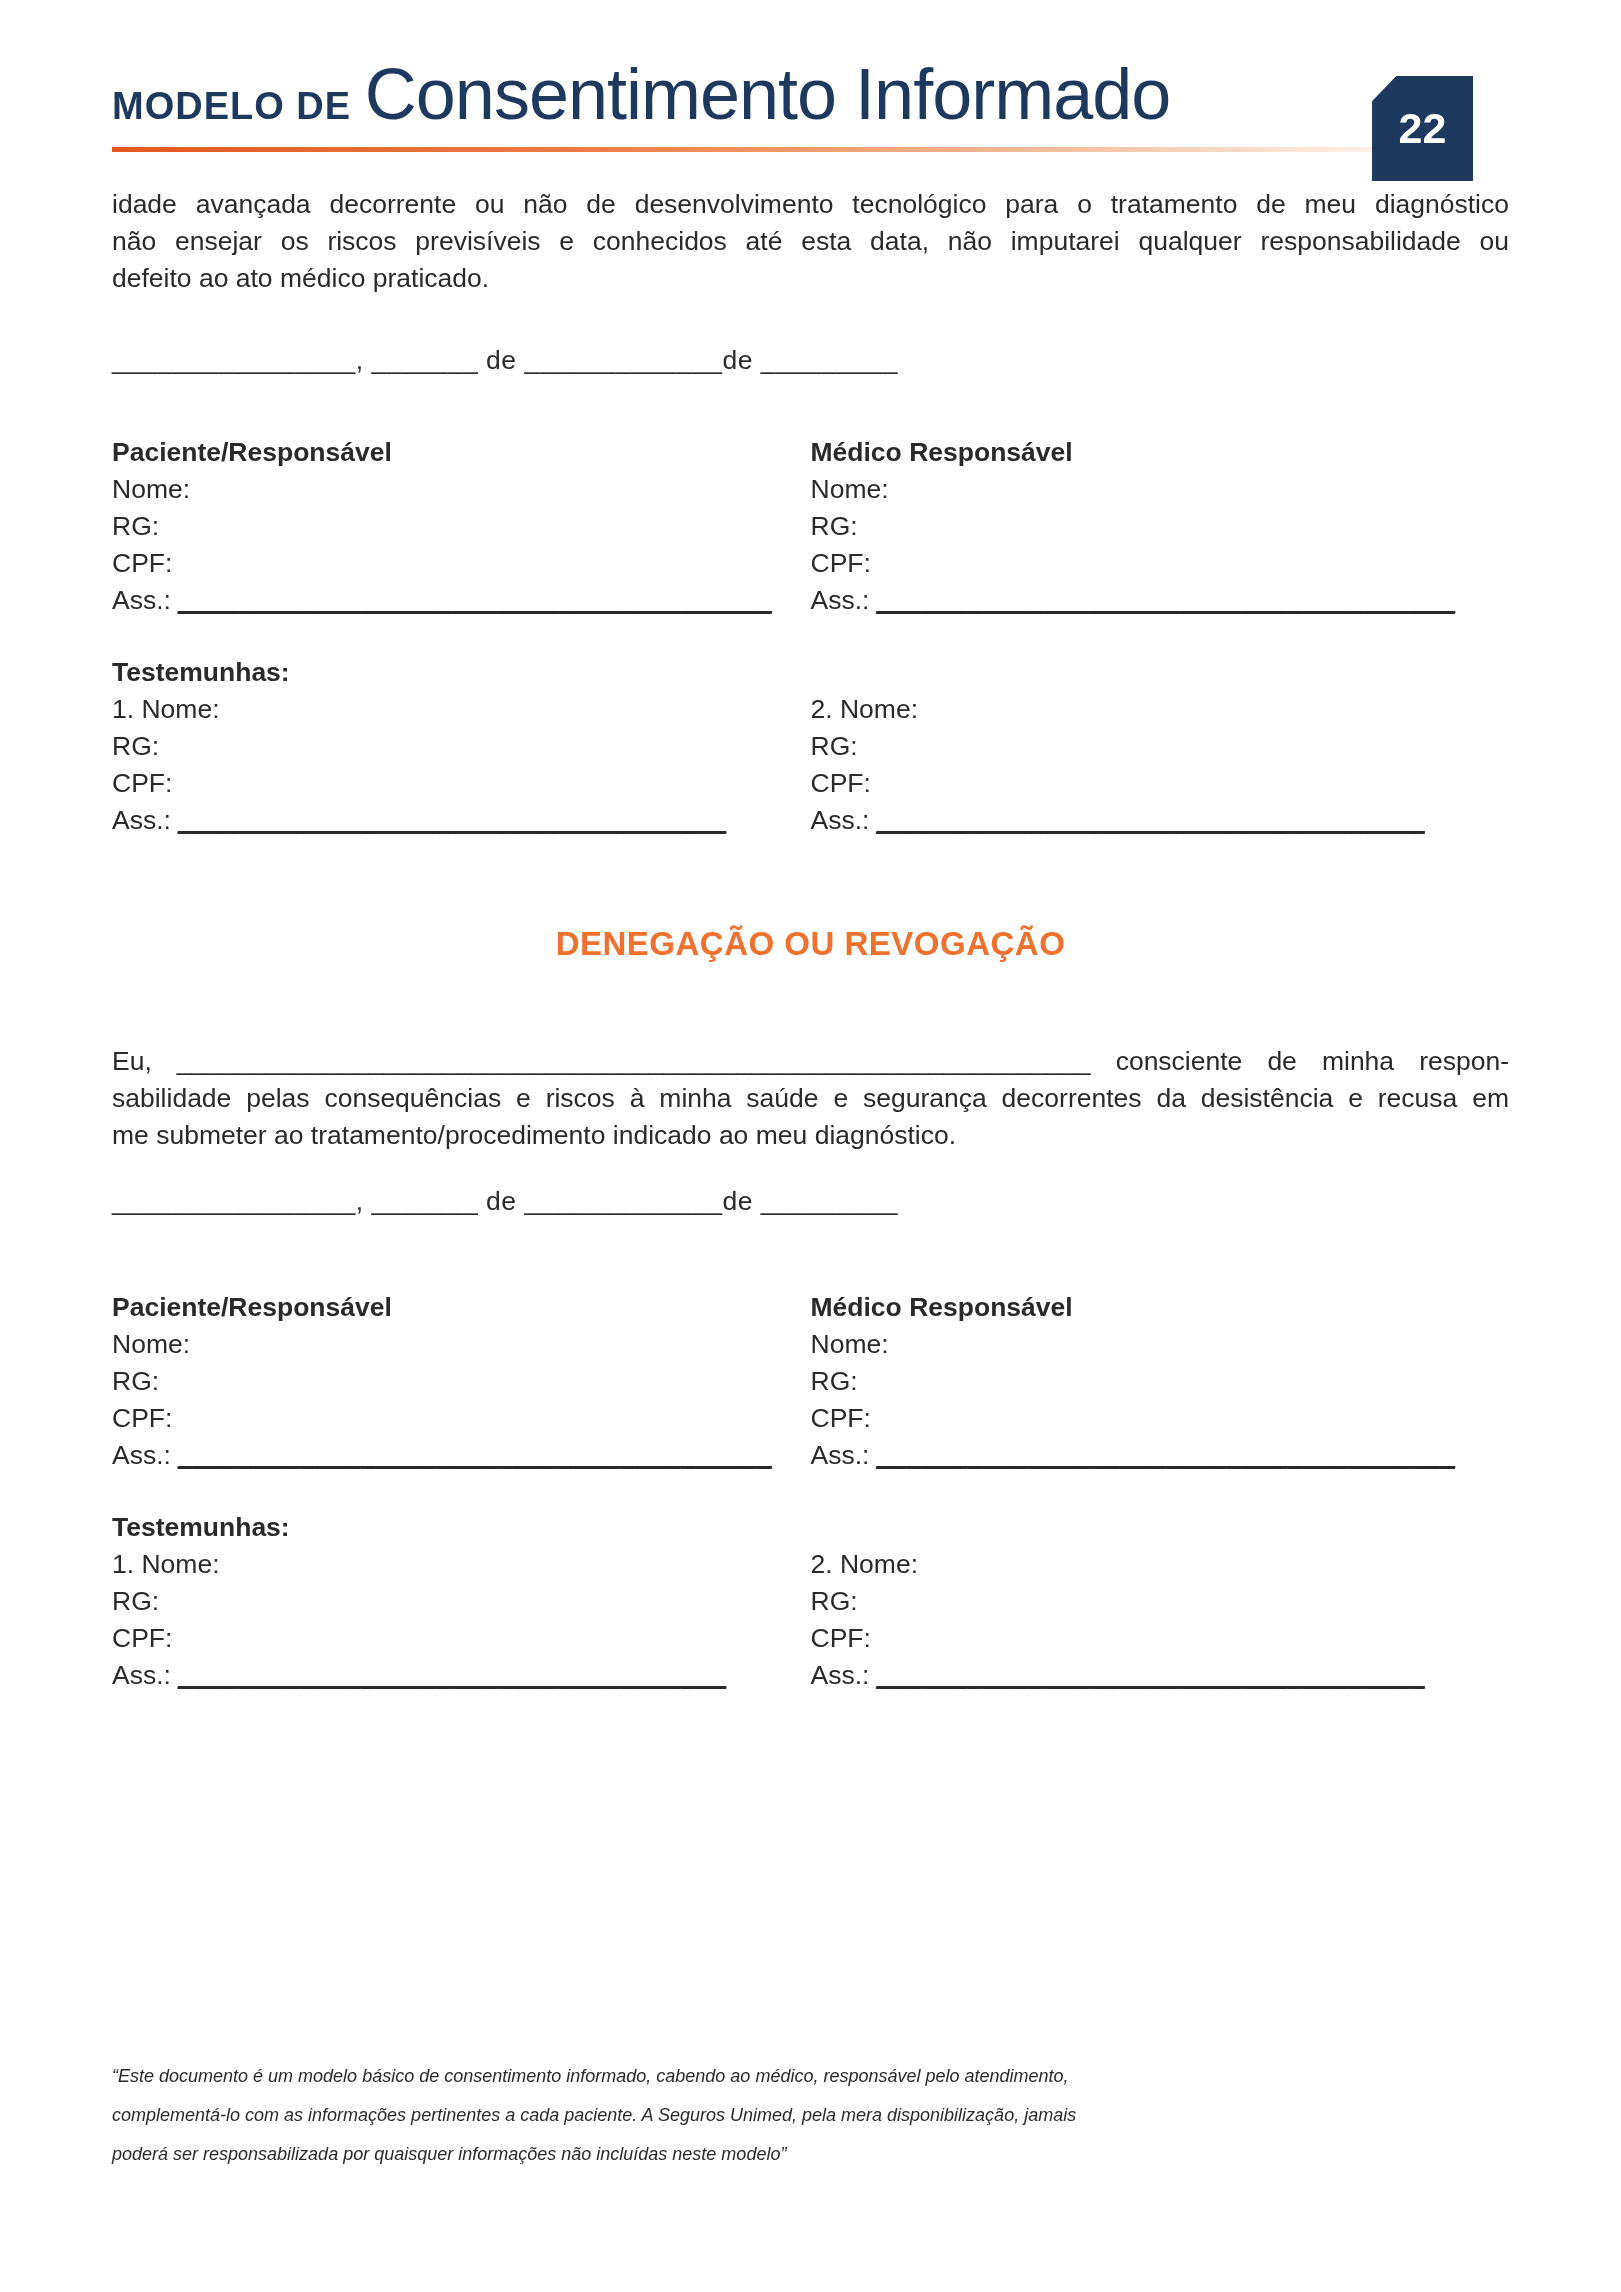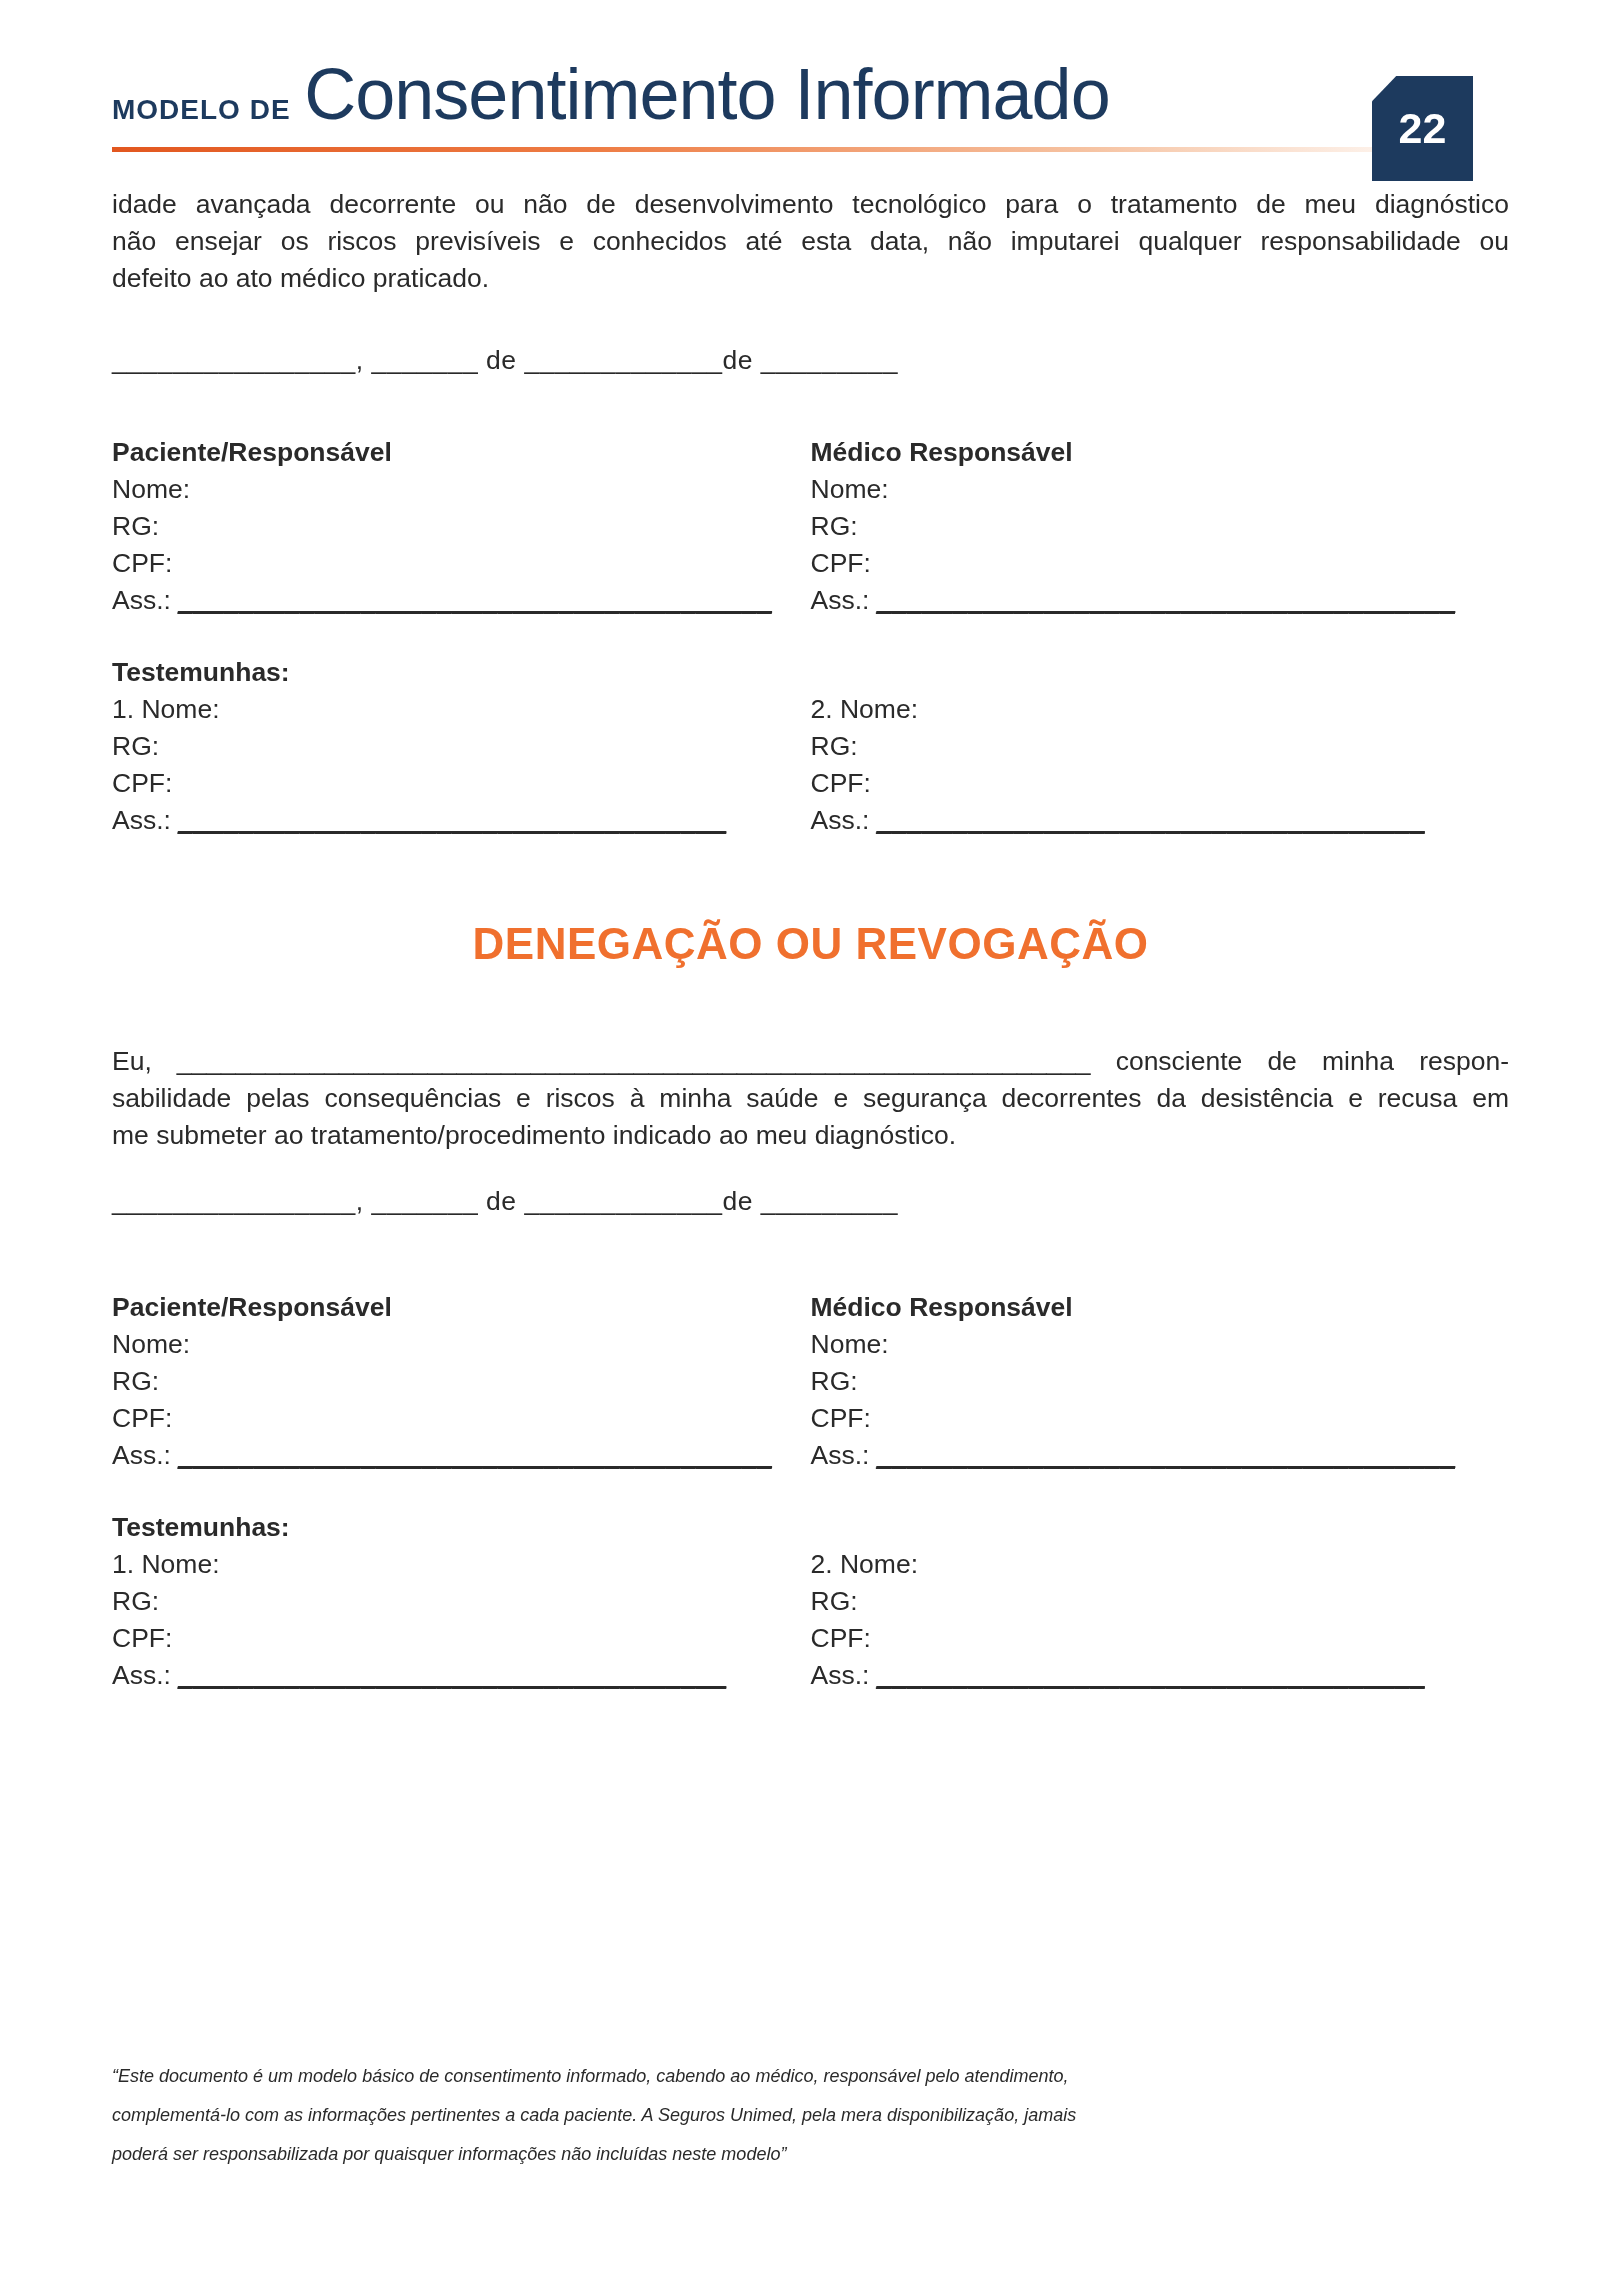"MODELO DE" .kicker { font-size: 28px -> 38px }
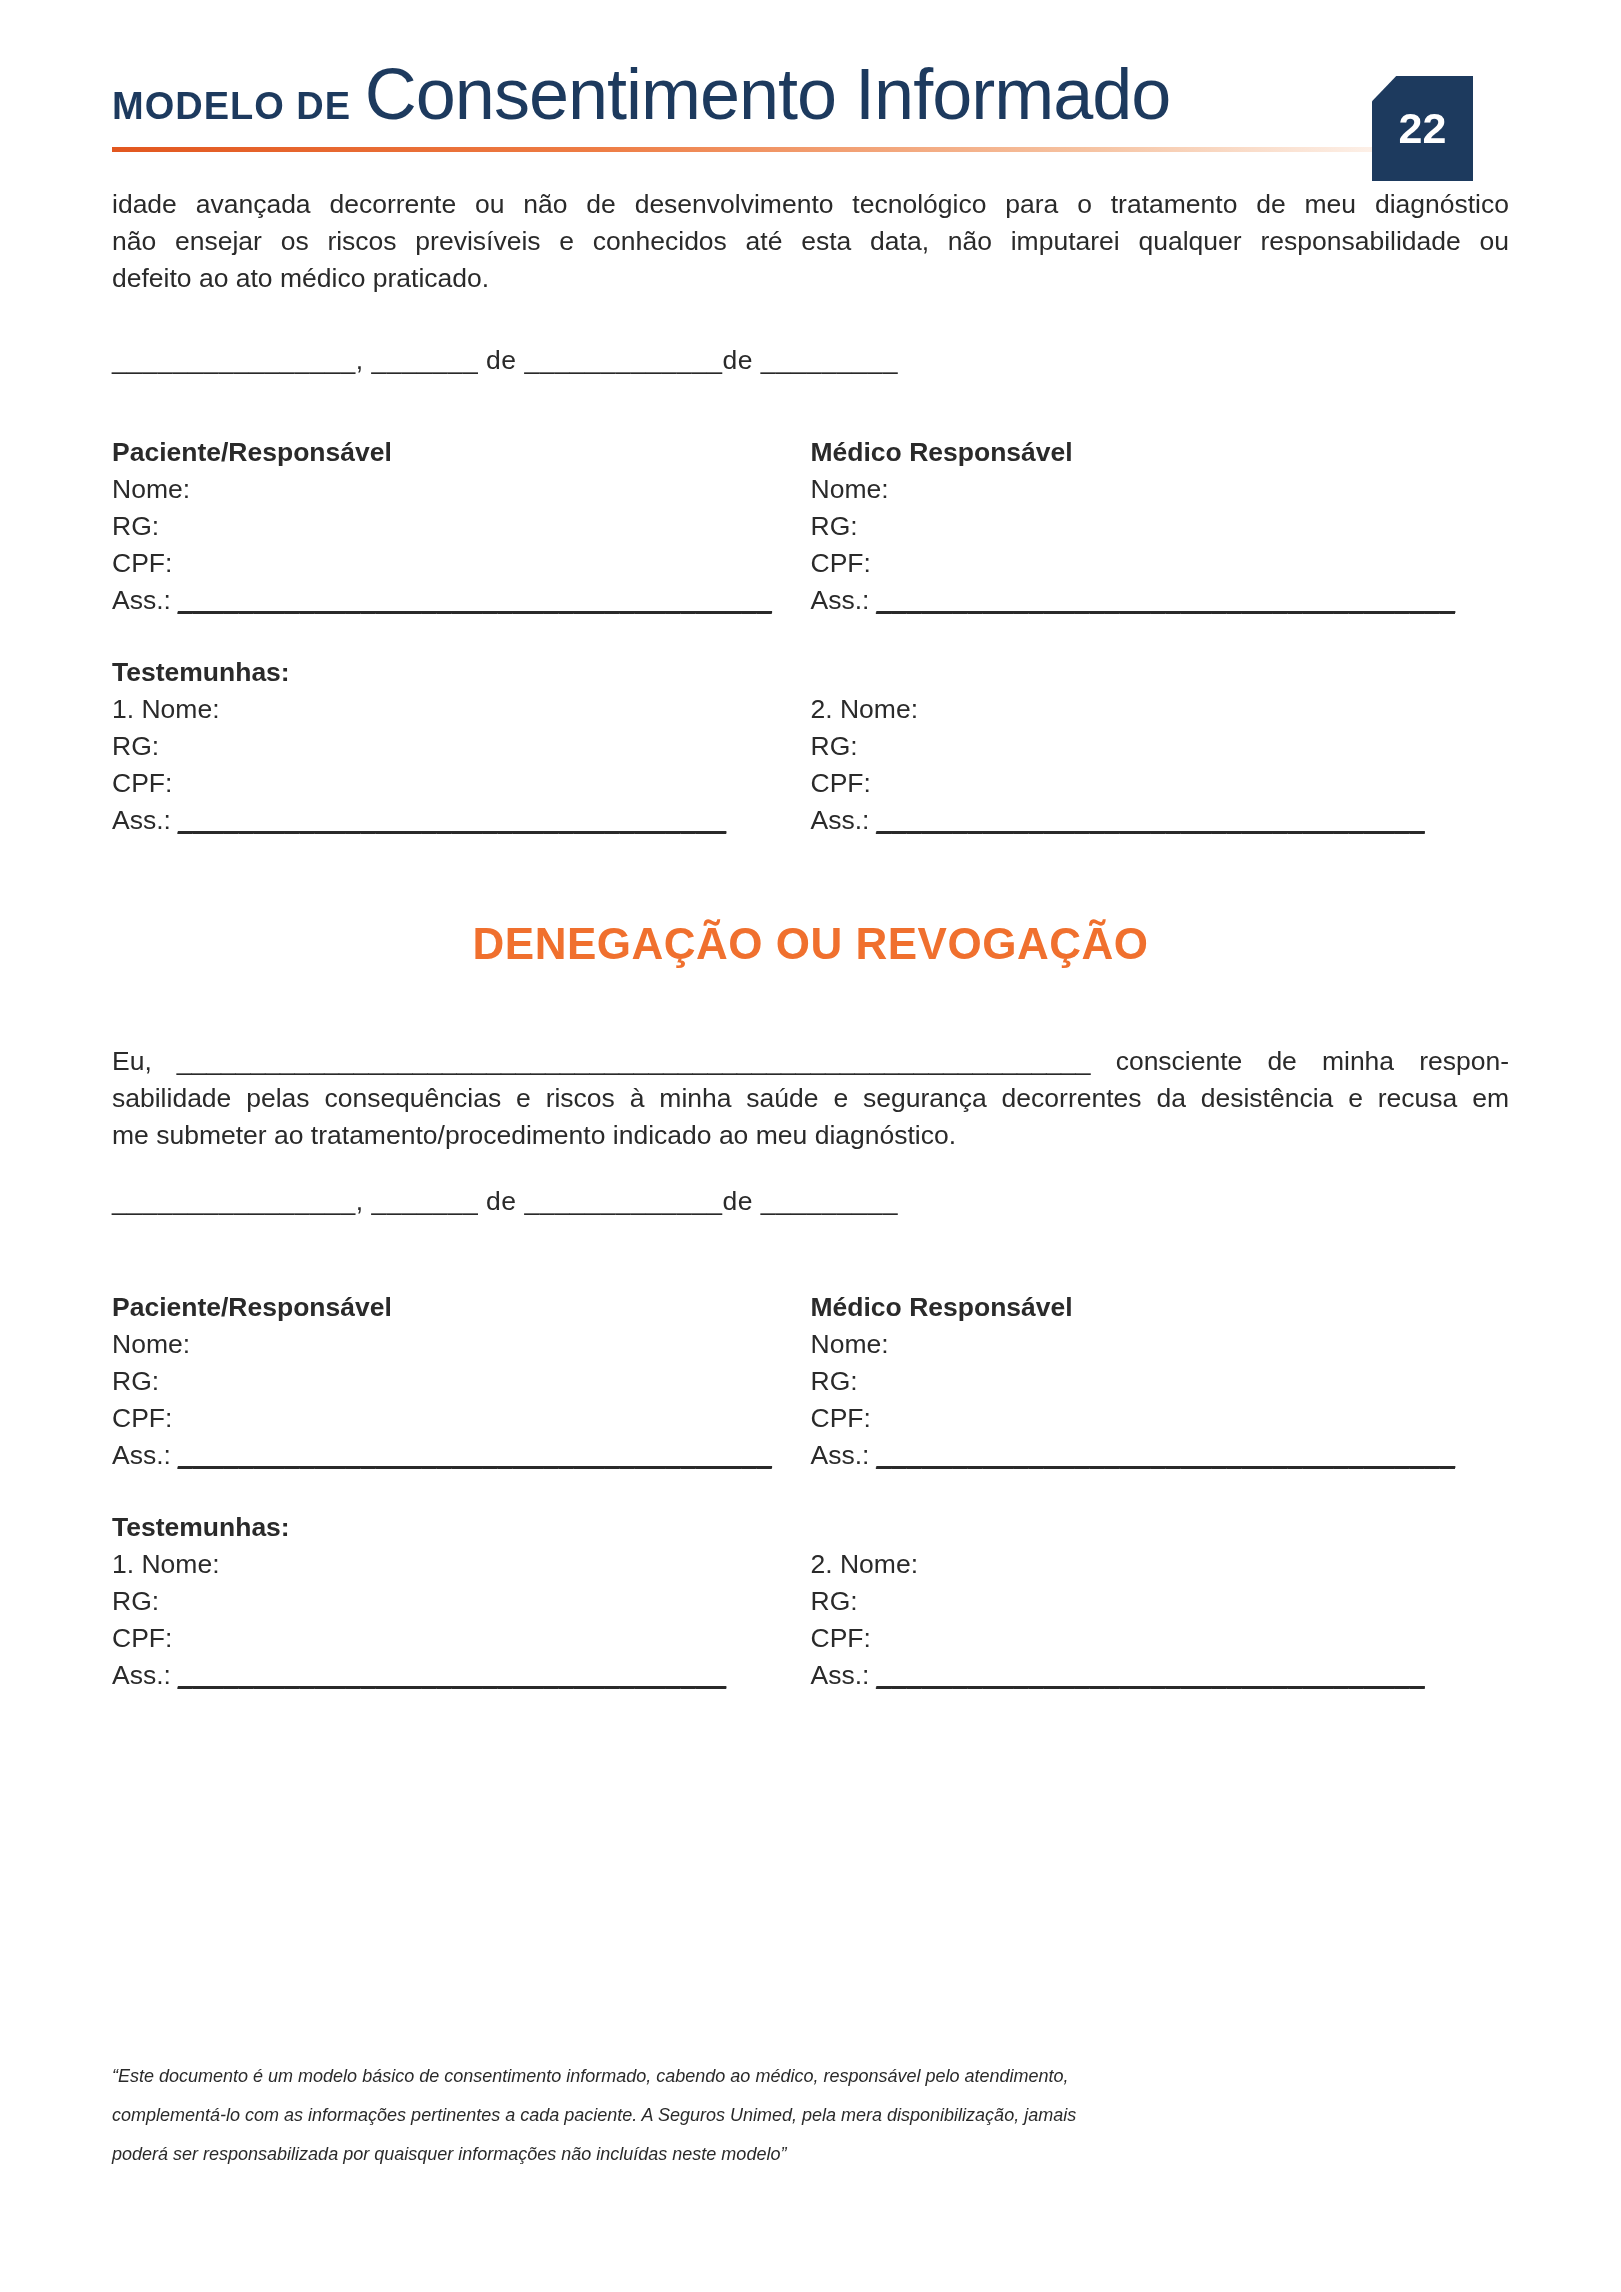"DENEGAÇÃO OU REVOGAÇÃO" .orange-heading { font-size: 44px -> 33px }
